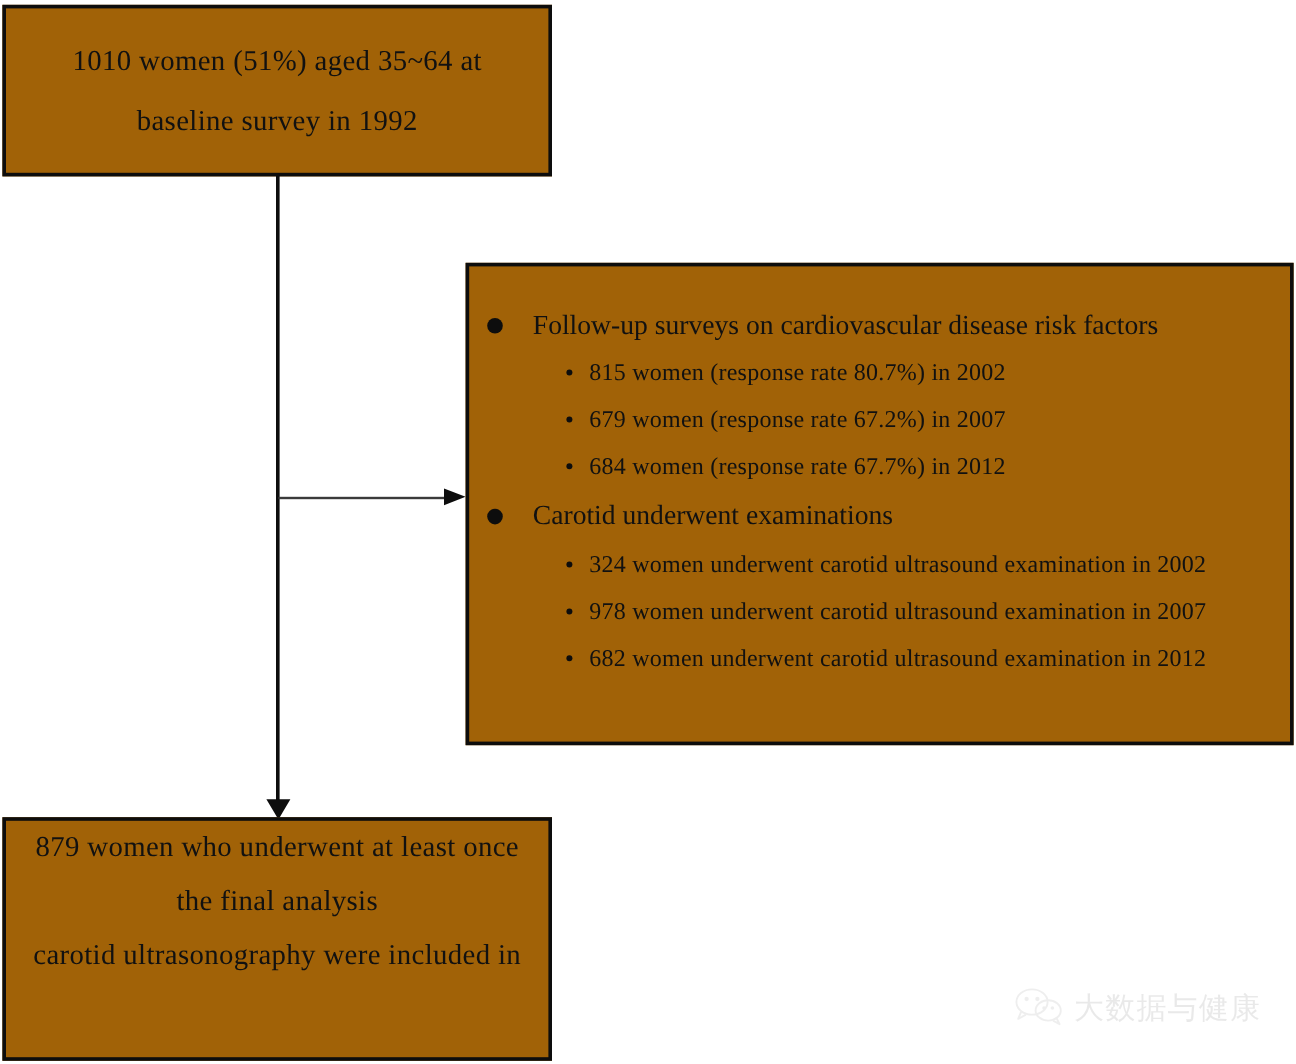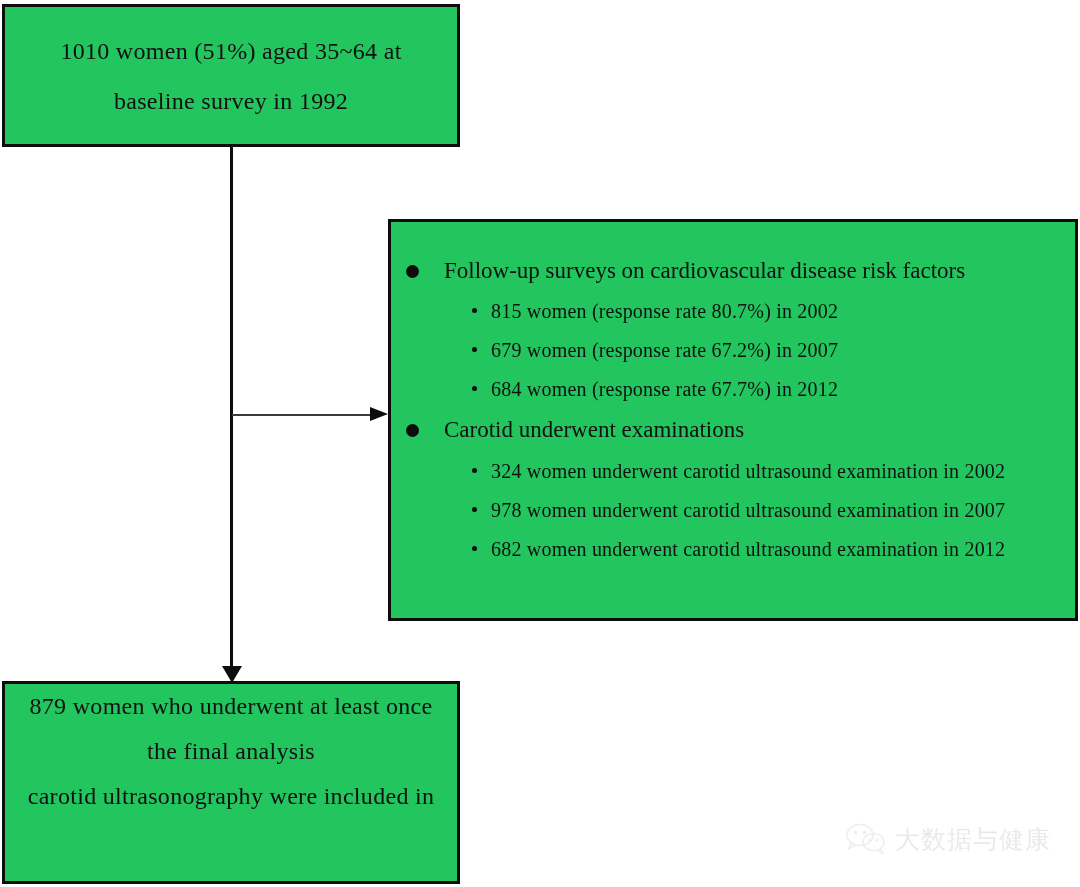"1010 women (51%) aged 35~64" .flow-box { background: #22c55e -> #a16207 }
